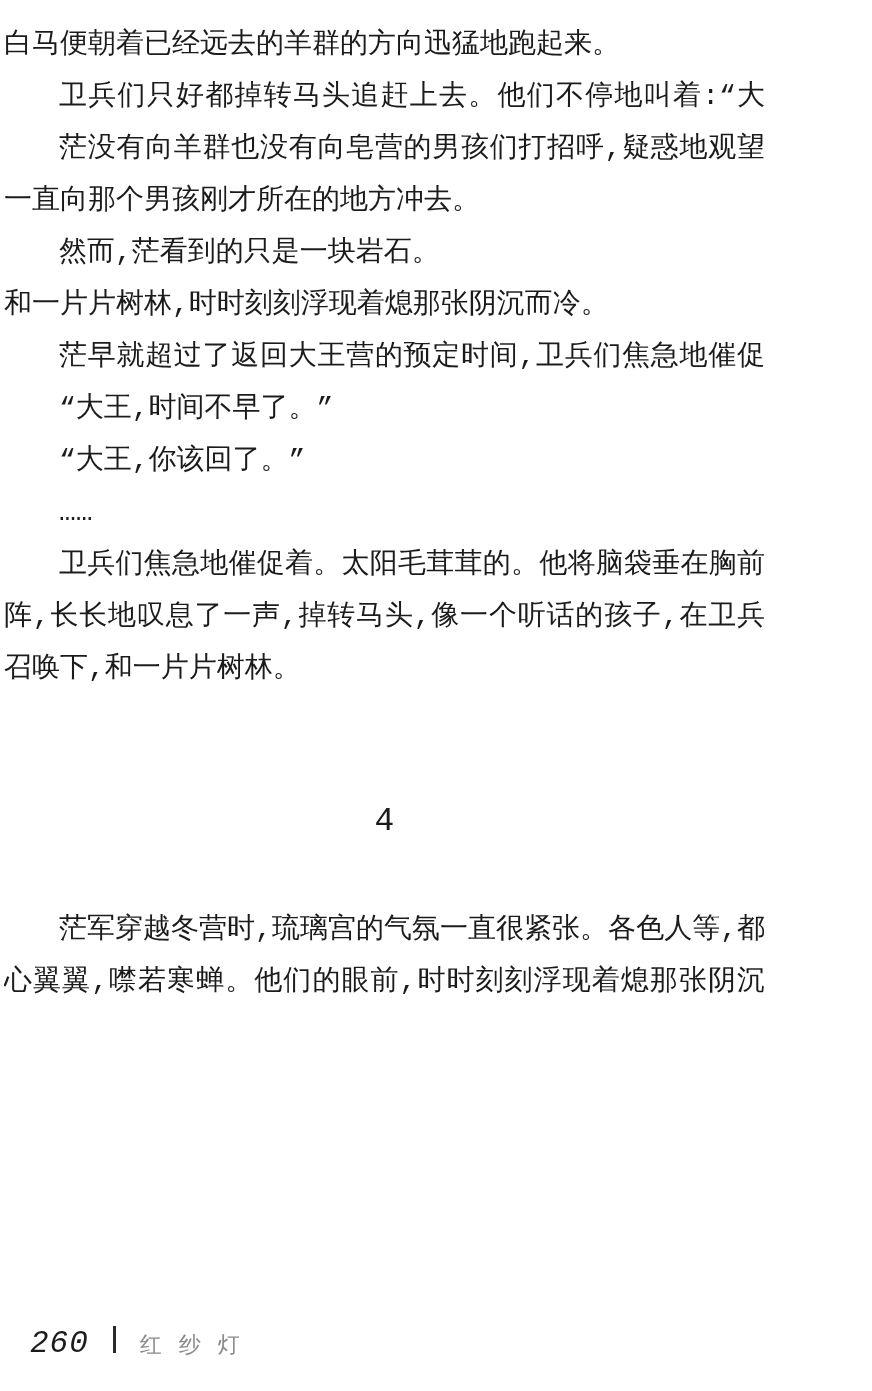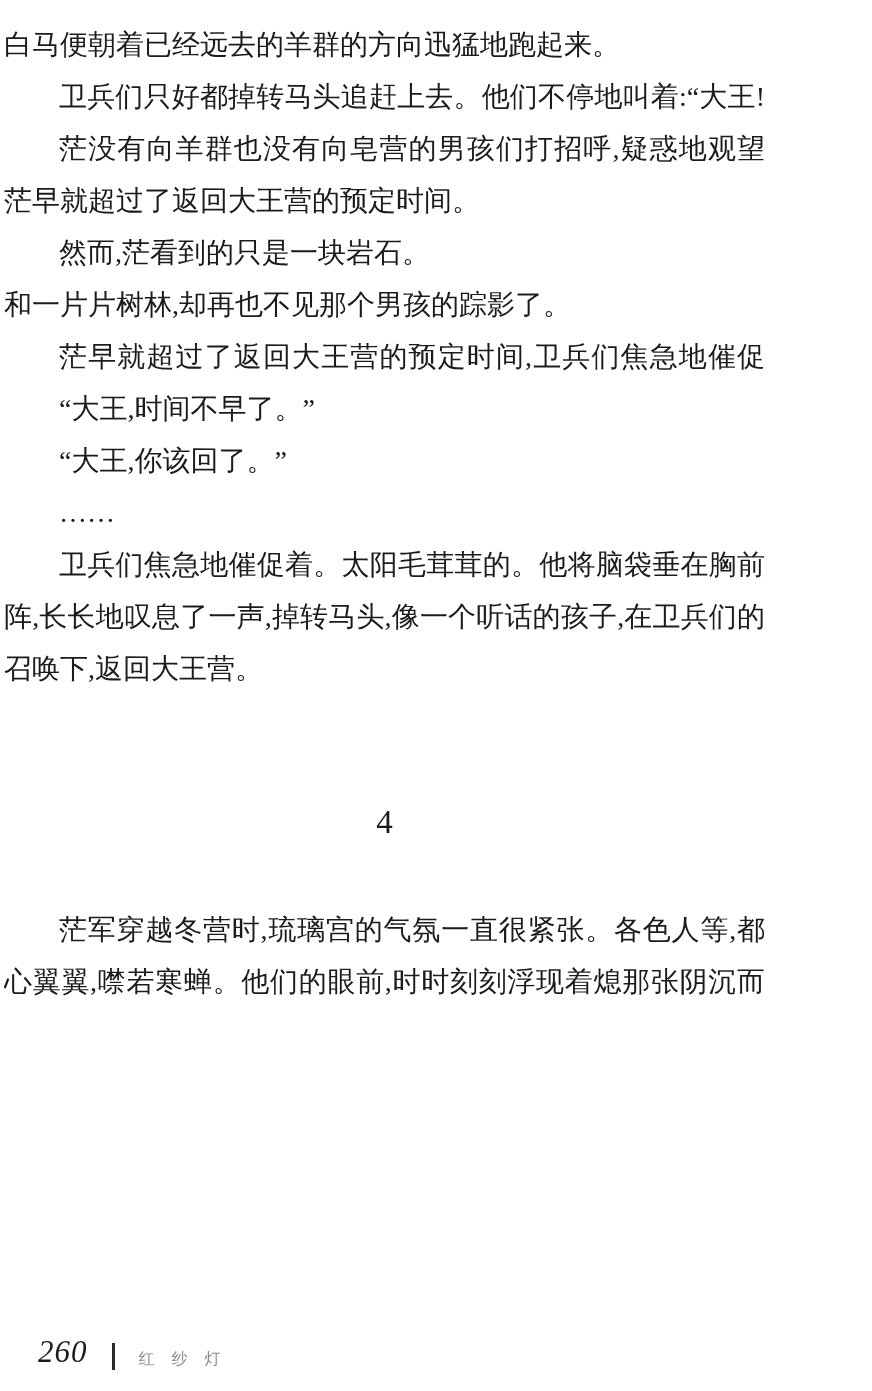"白马便朝着已经远去的羊群的方向迅猛地跑起来。" .page { font-family: none -> Liberation Mono, monospace }
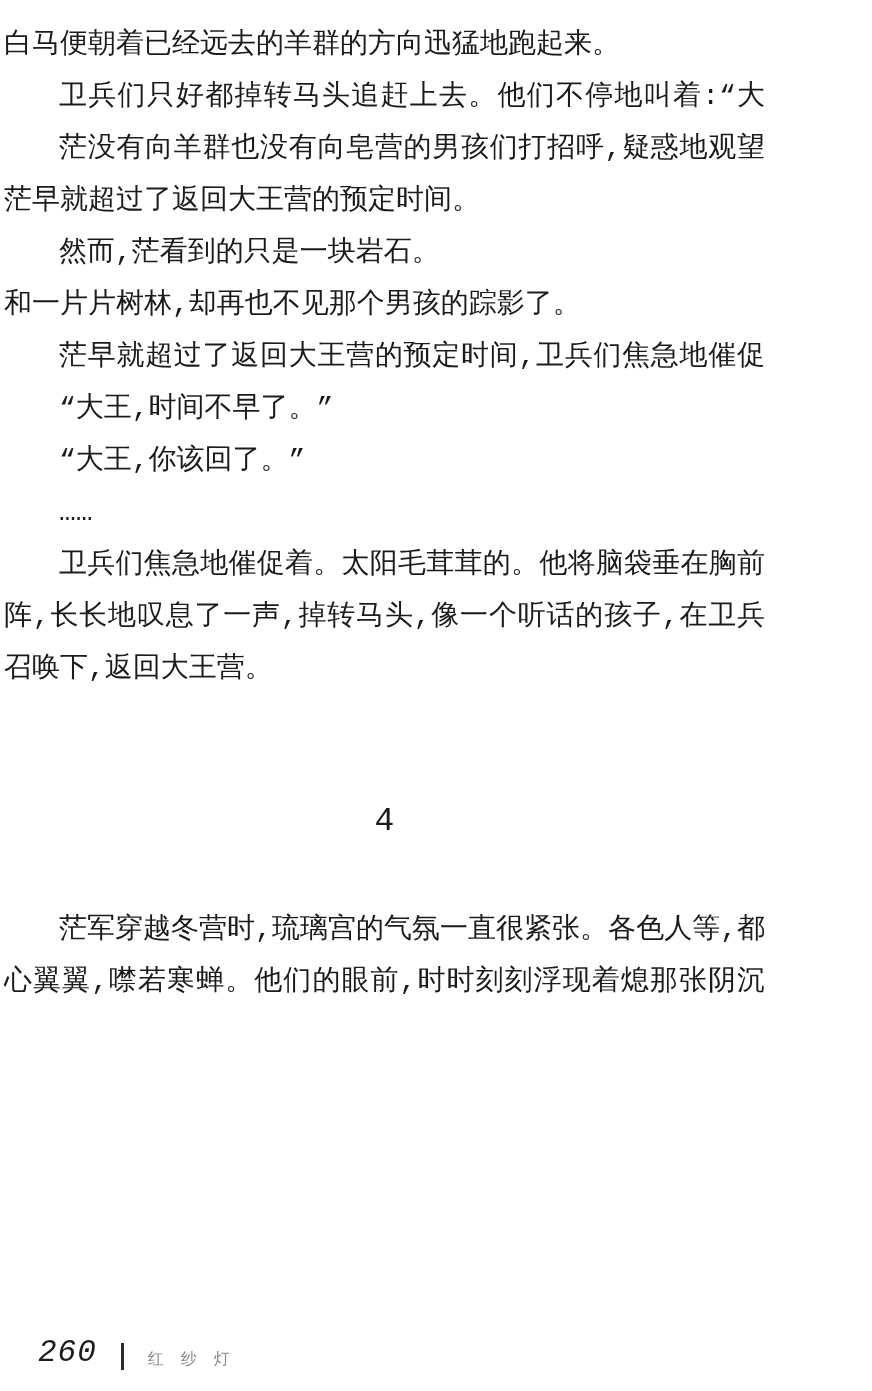"茫早就超过了返回大王营的预定时间。" div.line { text: 茫早就超过了返回大王营的预定时间 -> 一直向那个男孩刚才所在的地方冲去 }
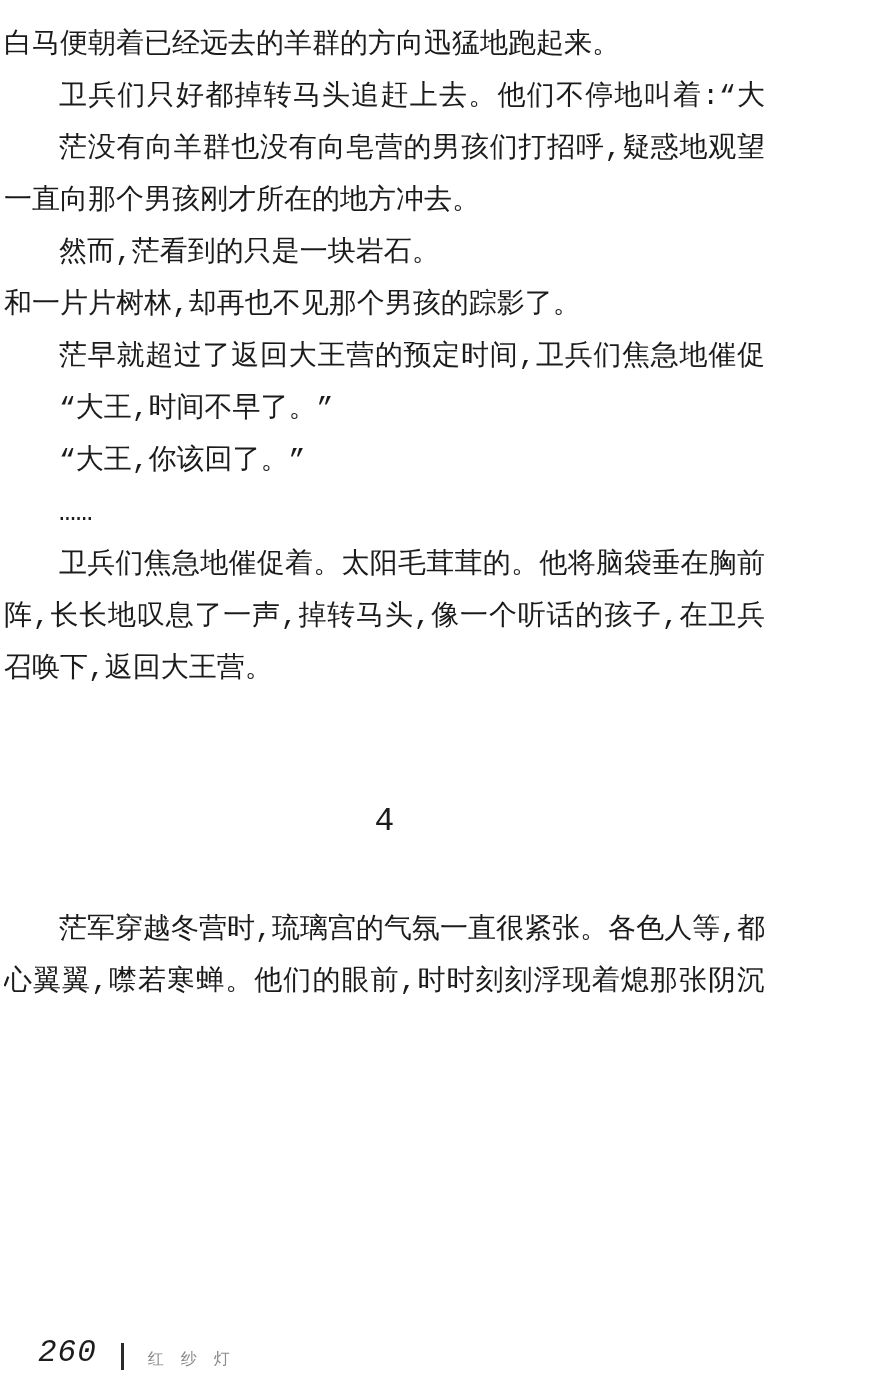"和一片片树林,却再也不见那个男孩的踪影了。" div.line { text: ,却再也不见那个男孩的踪影了 -> ,时时刻刻浮现着熄那张阴沉而冷 }
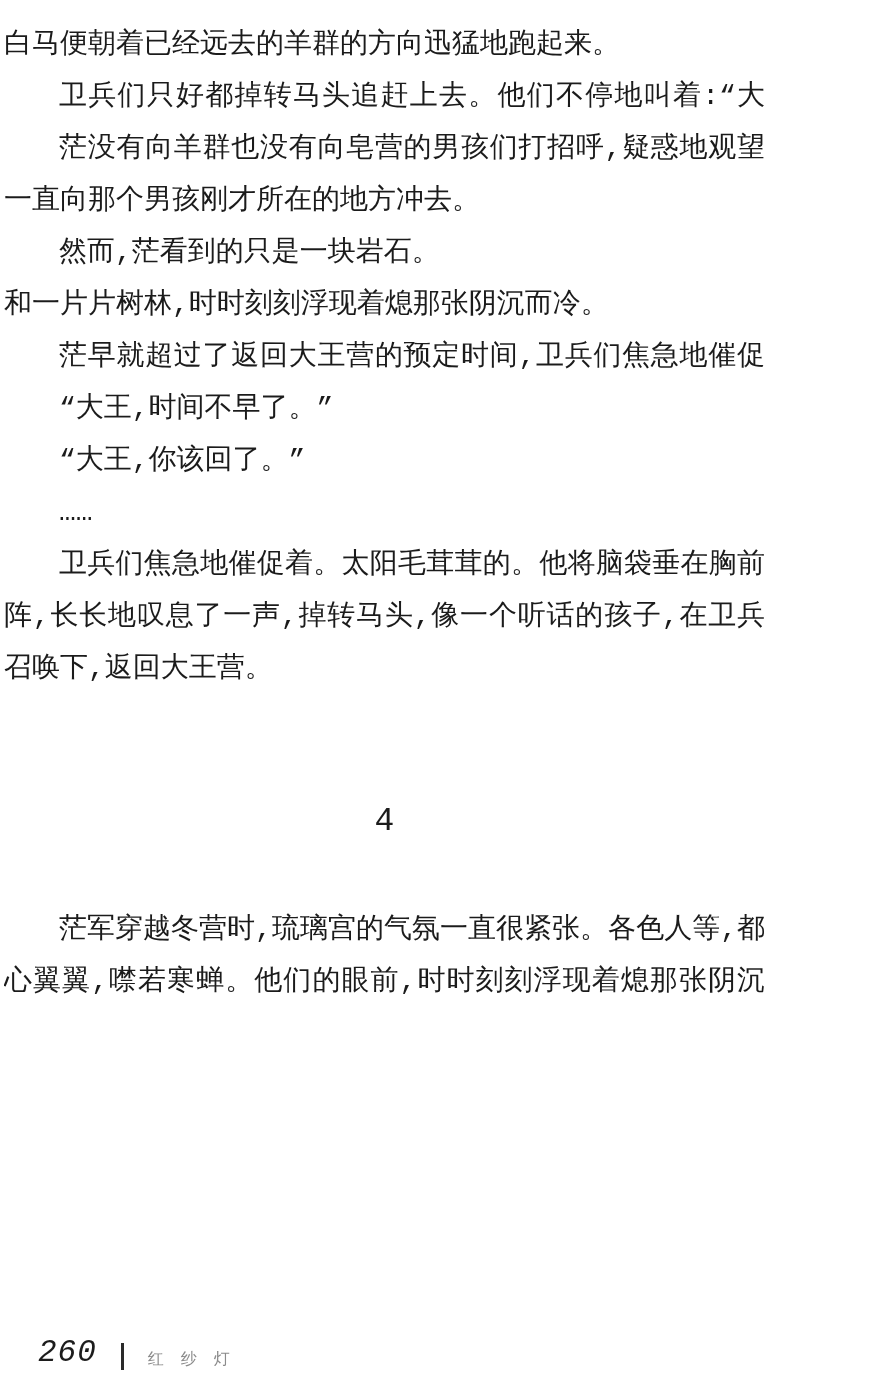"召唤下,返回大王营。" div.line { text: ,返回大王营 -> ,和一片片树林 }
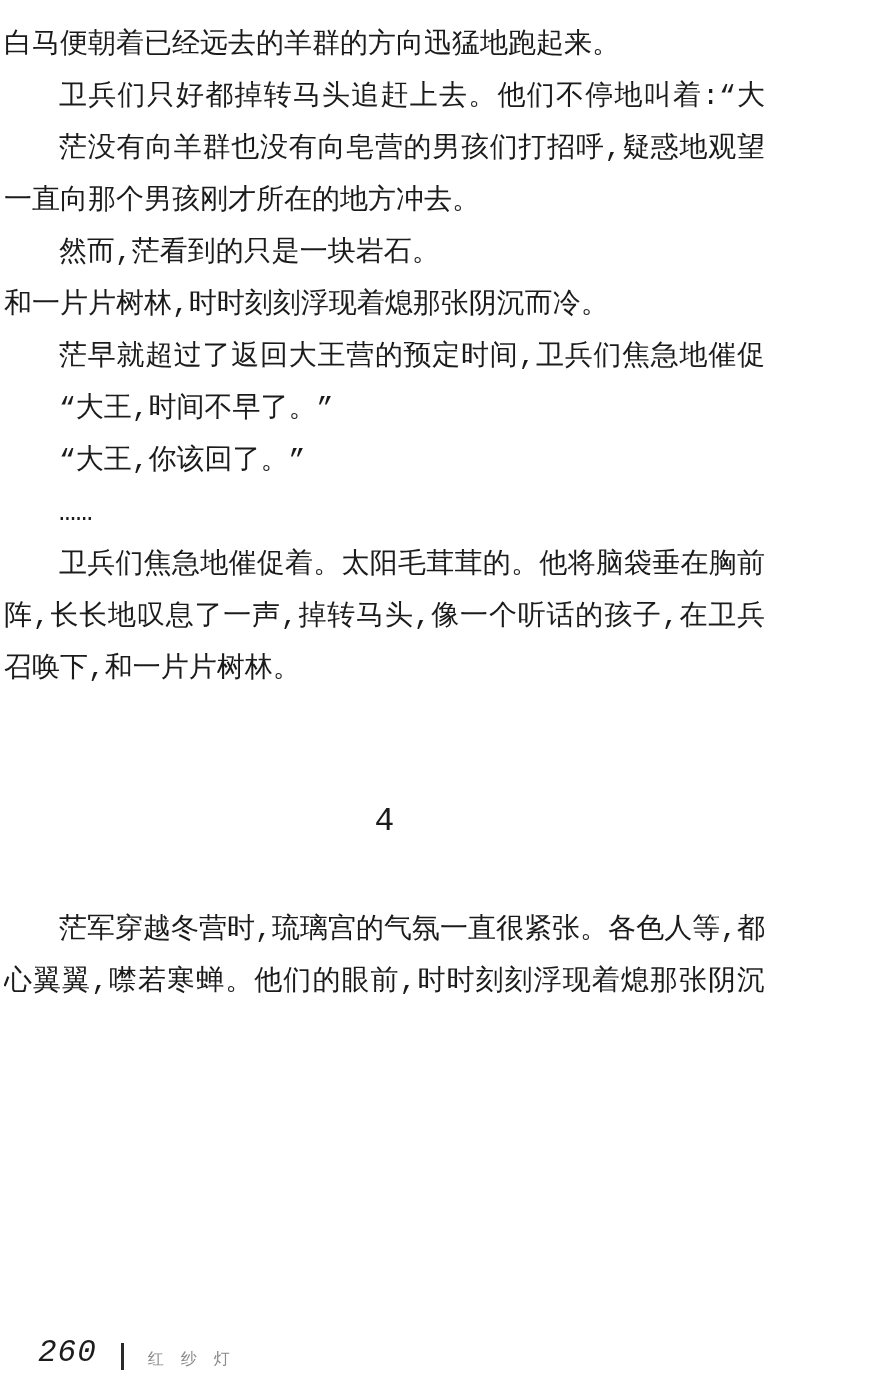"260" .footer { align-items: flex-end -> flex-start; margin-left: 8px -> none }
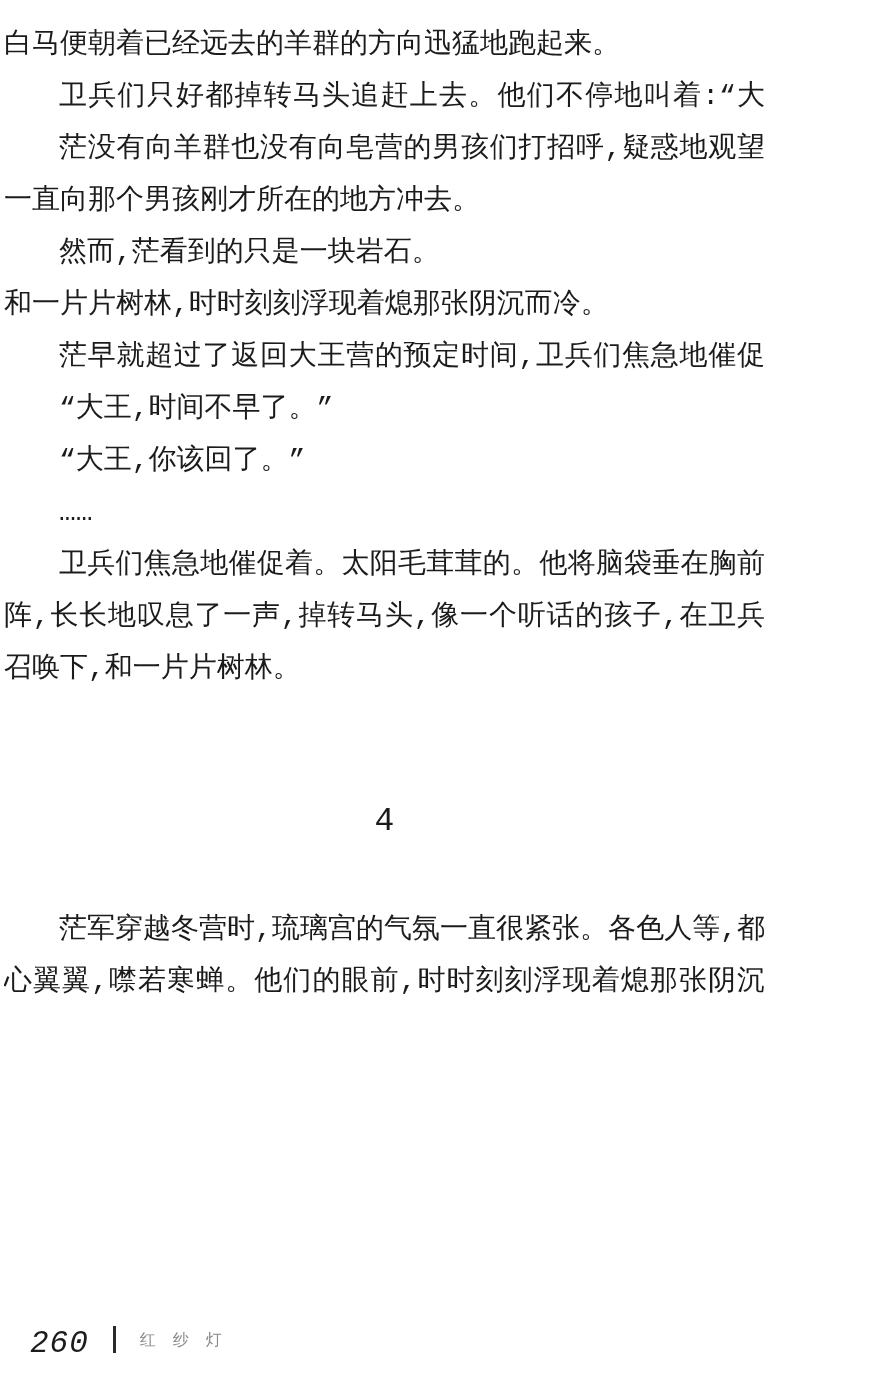"红纱灯" .footer .book-title { font-size: 16px -> 22px }
